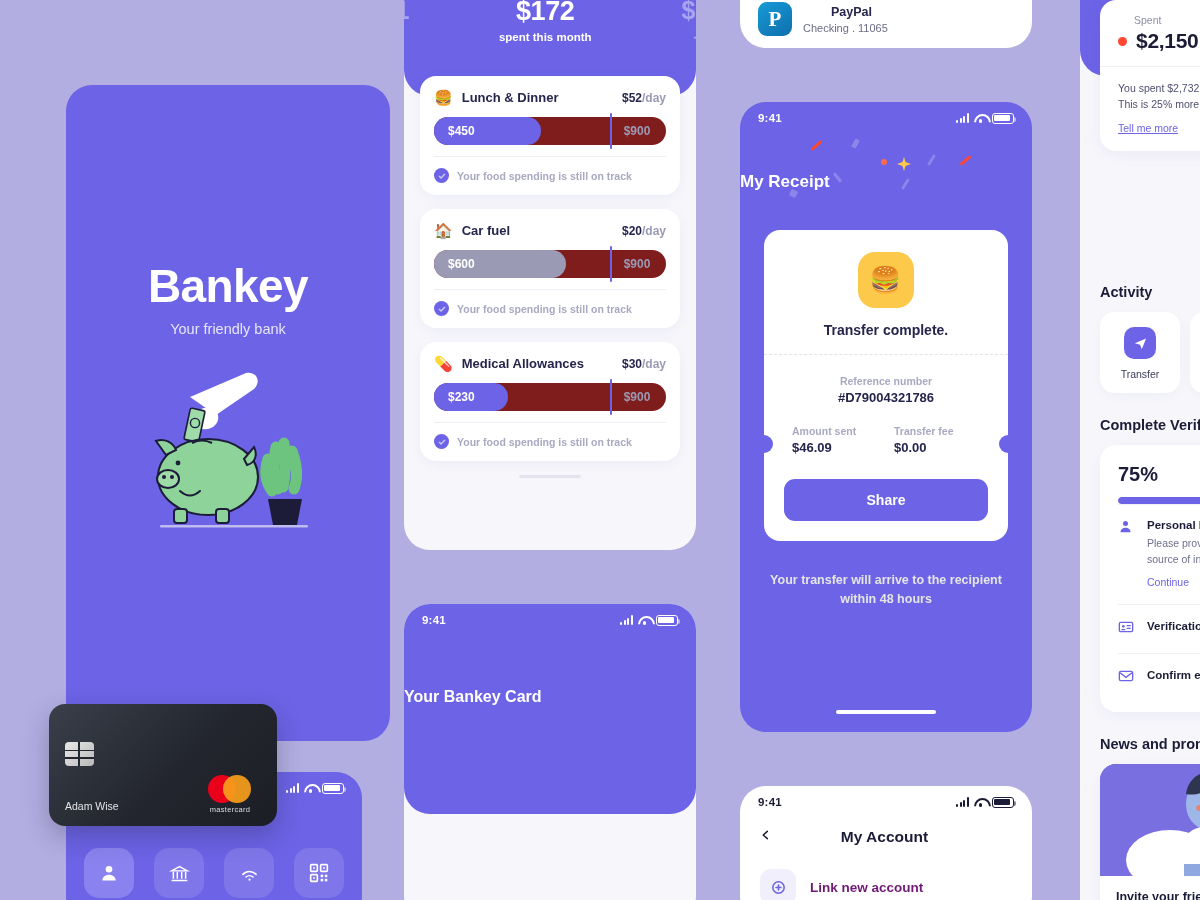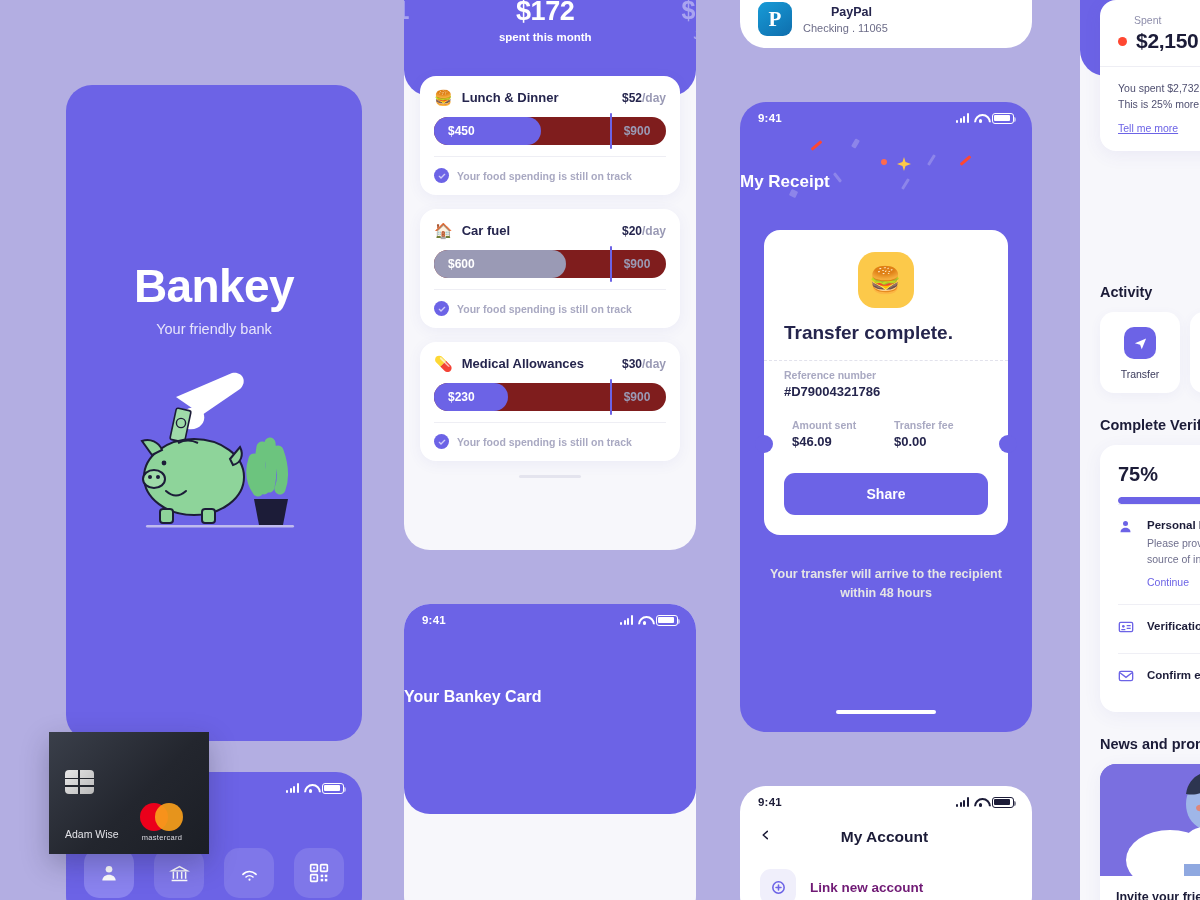"Bankey" #splash { width: 296px -> 324px }
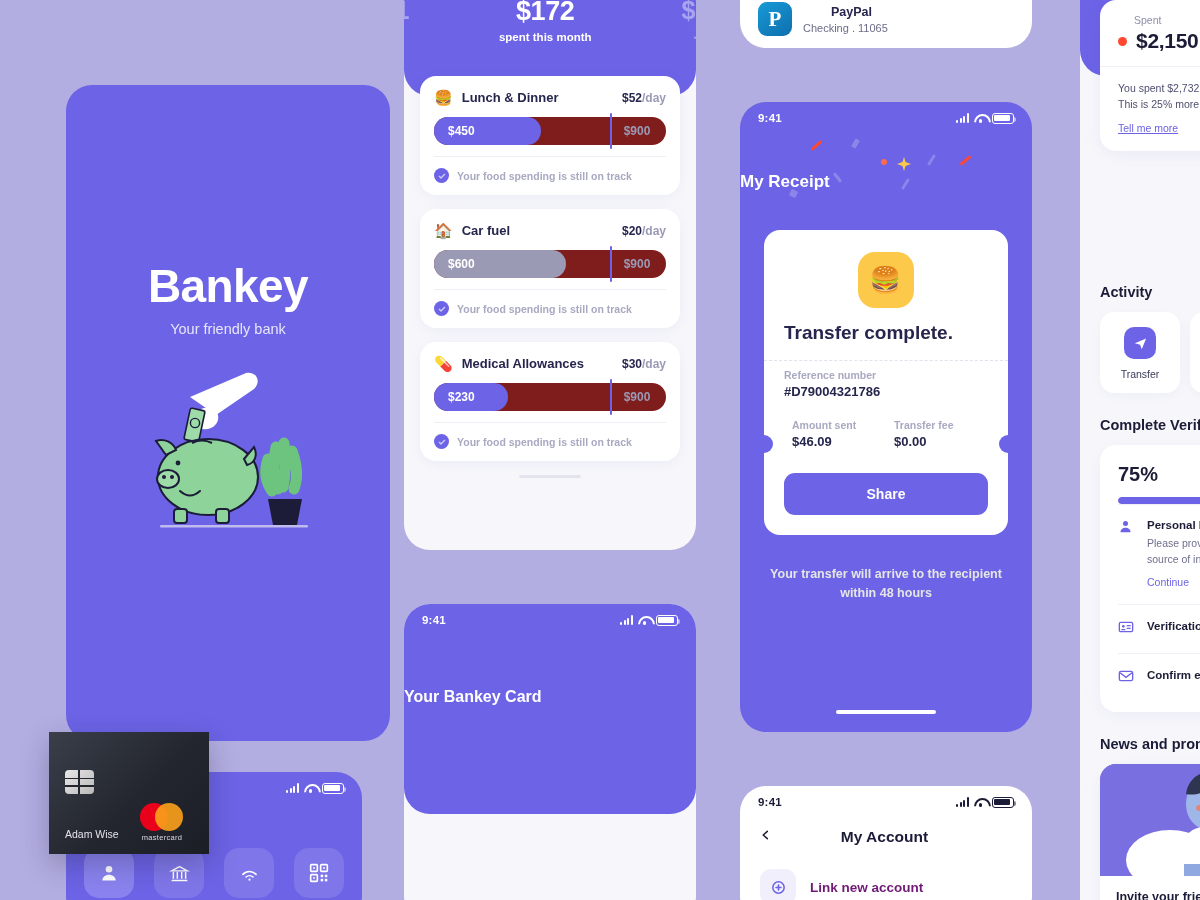"Transfer complete." .rc-status { font-size: 19px -> 14px; text-align: left -> center }
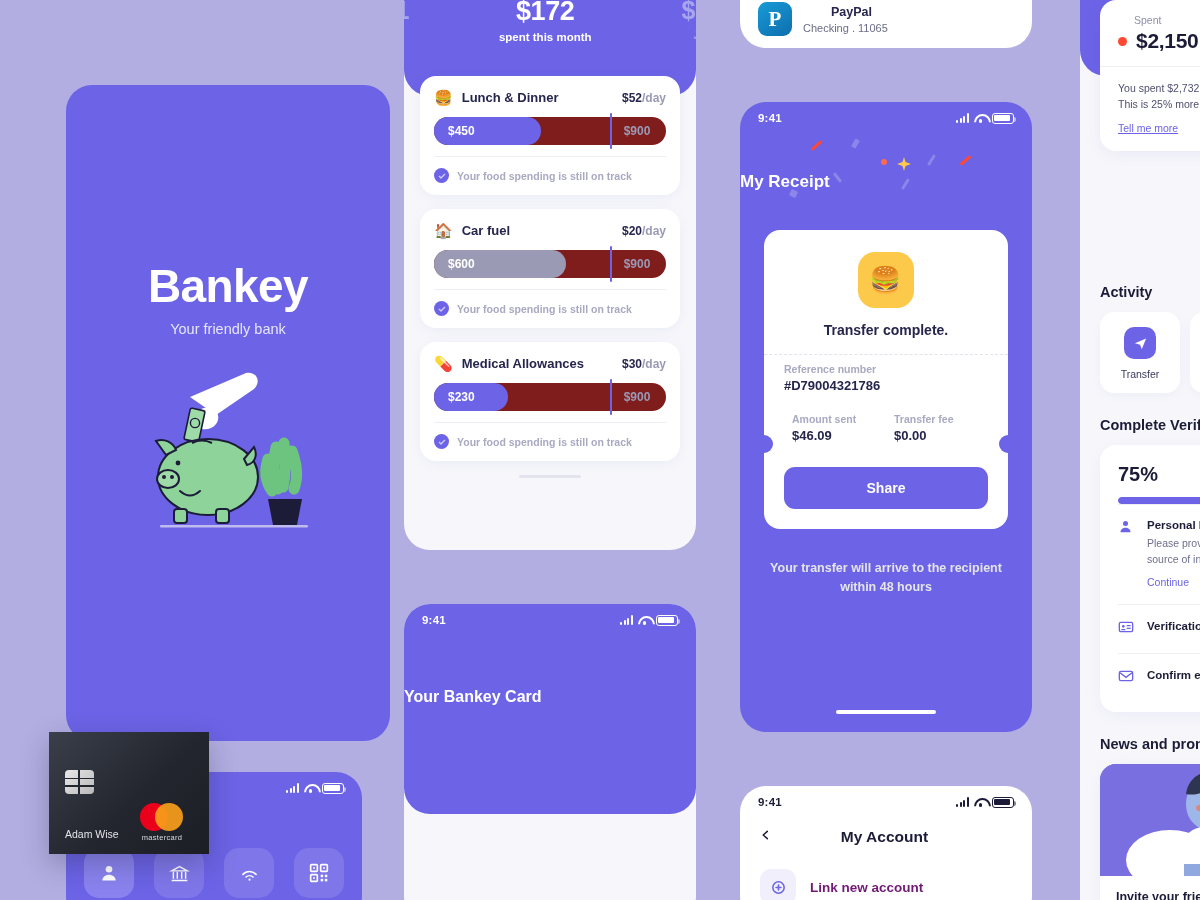"Reference number" .rc-block { margin-top: 8px -> 20px; text-align: none -> center }
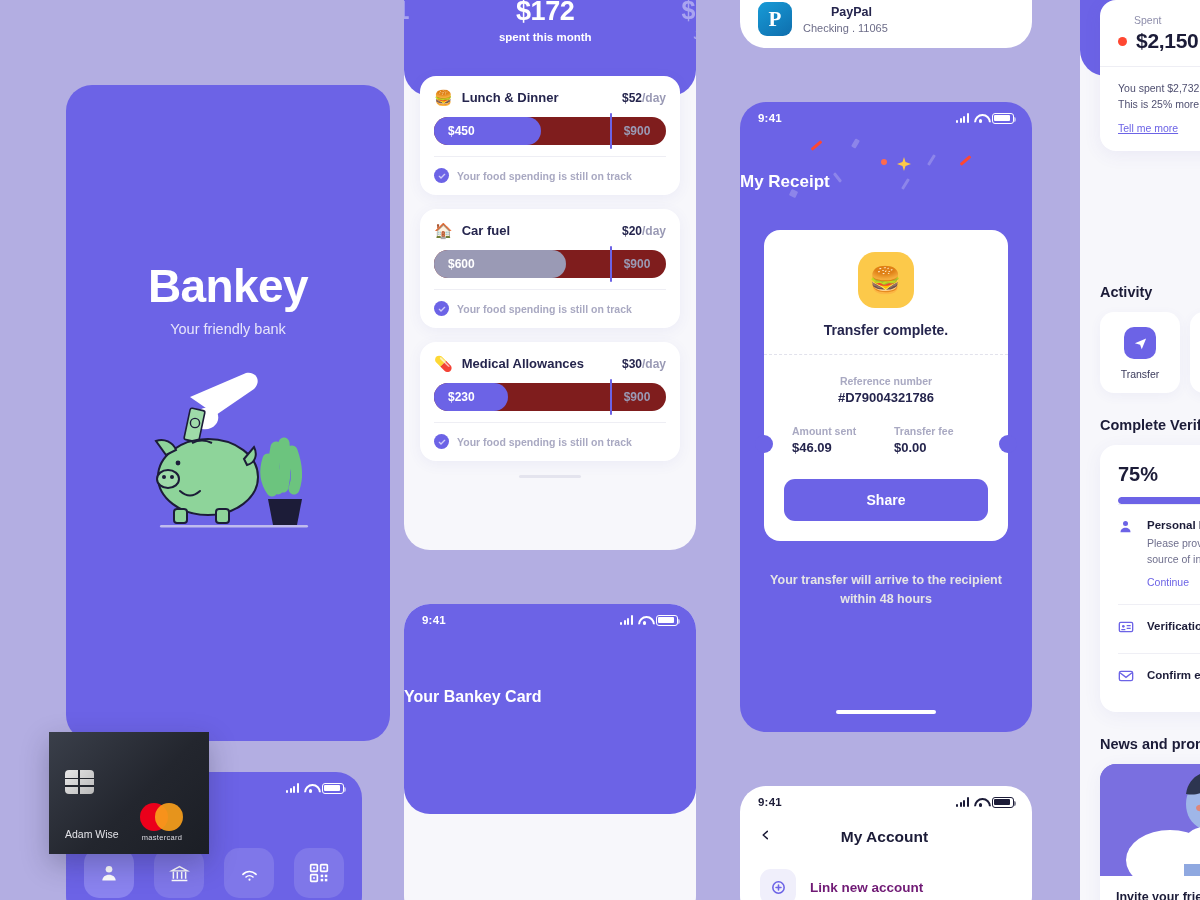"Adam Wise" .creditcard { border-radius: 0 -> 16px; top: 732px -> 704px; width: 160px -> 228px }
